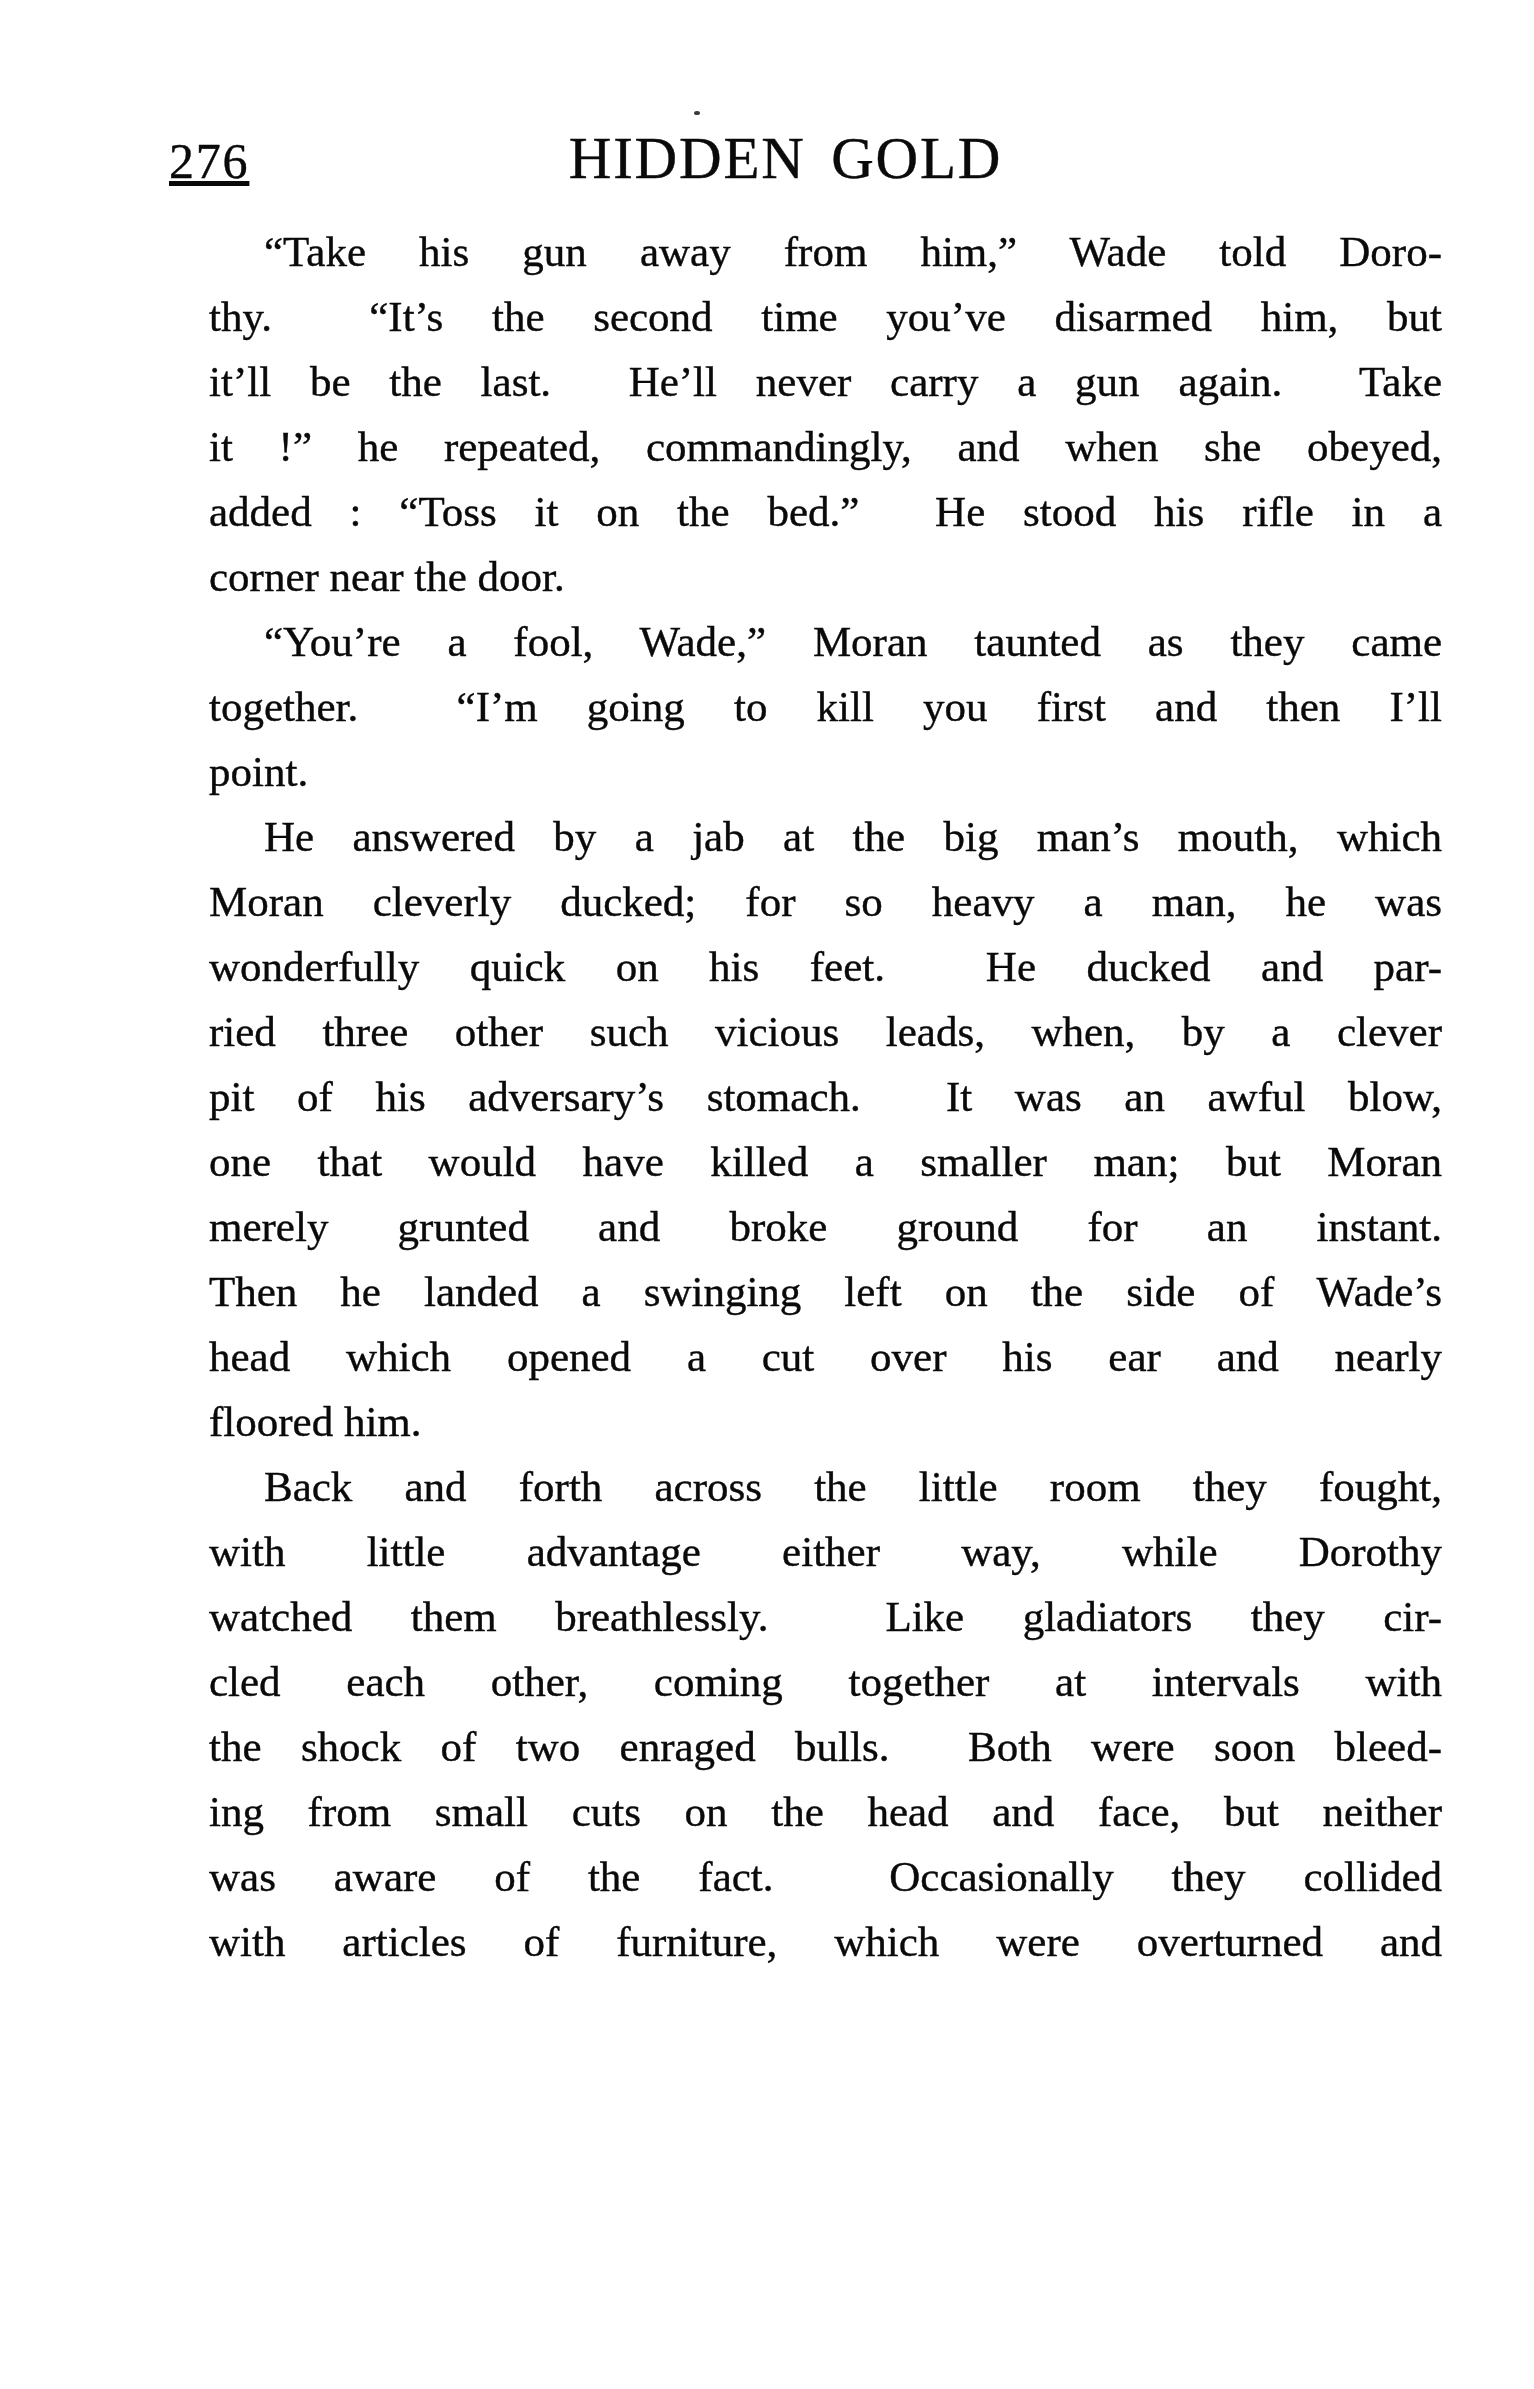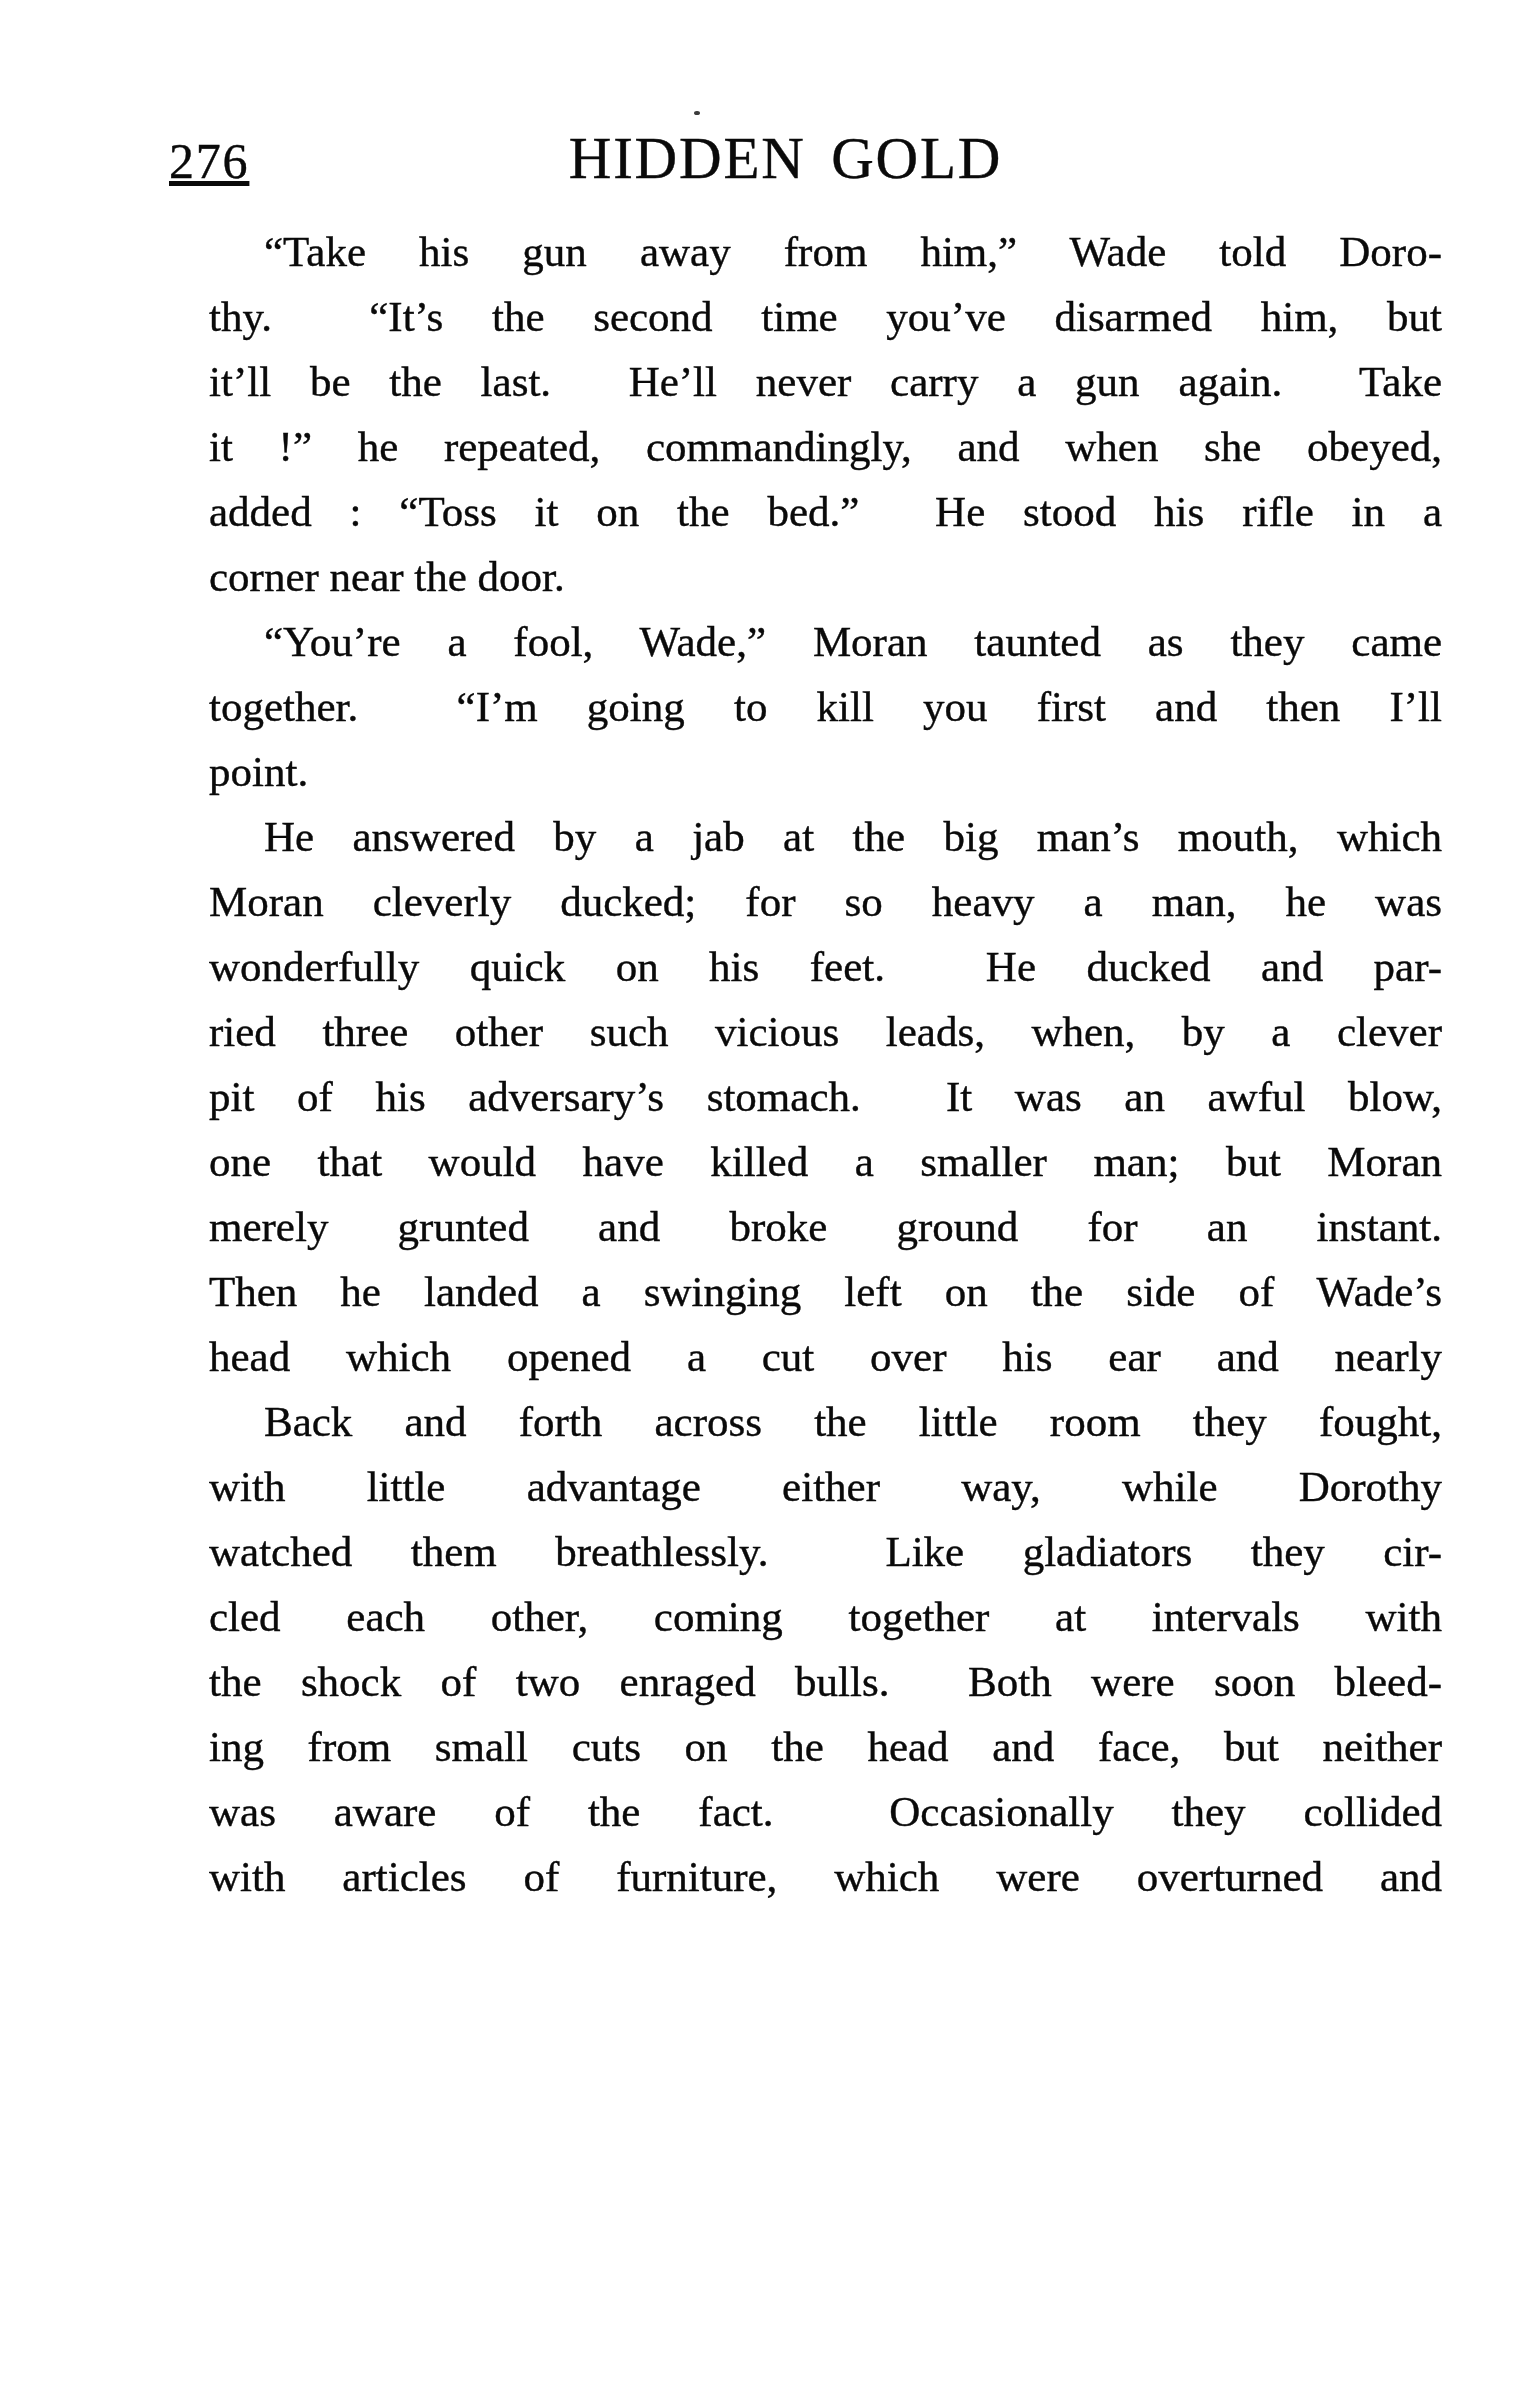"floored him." div.line { html: none -> <div>floored him.</div> }
